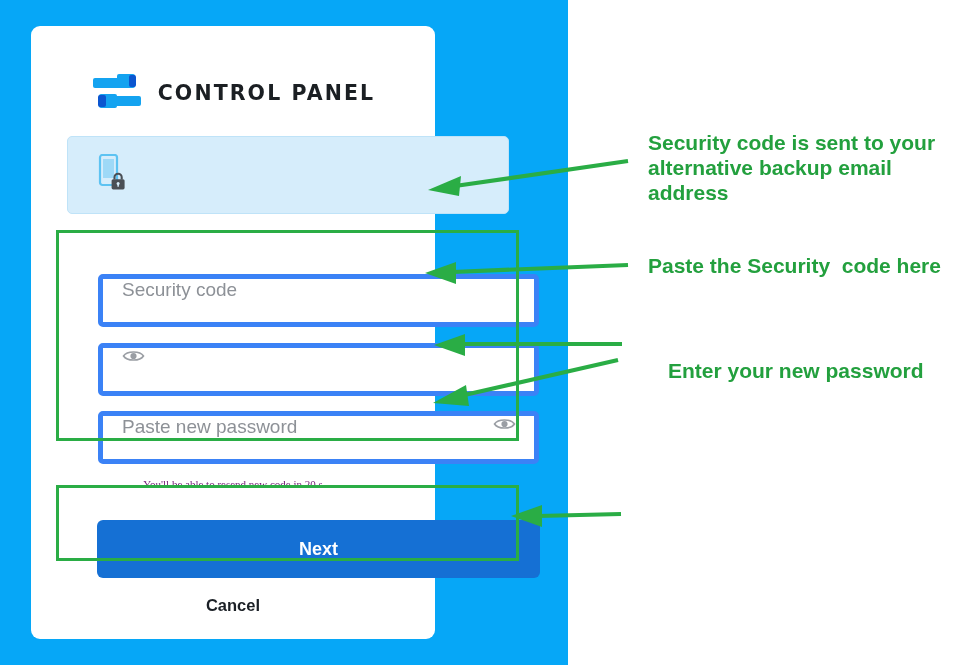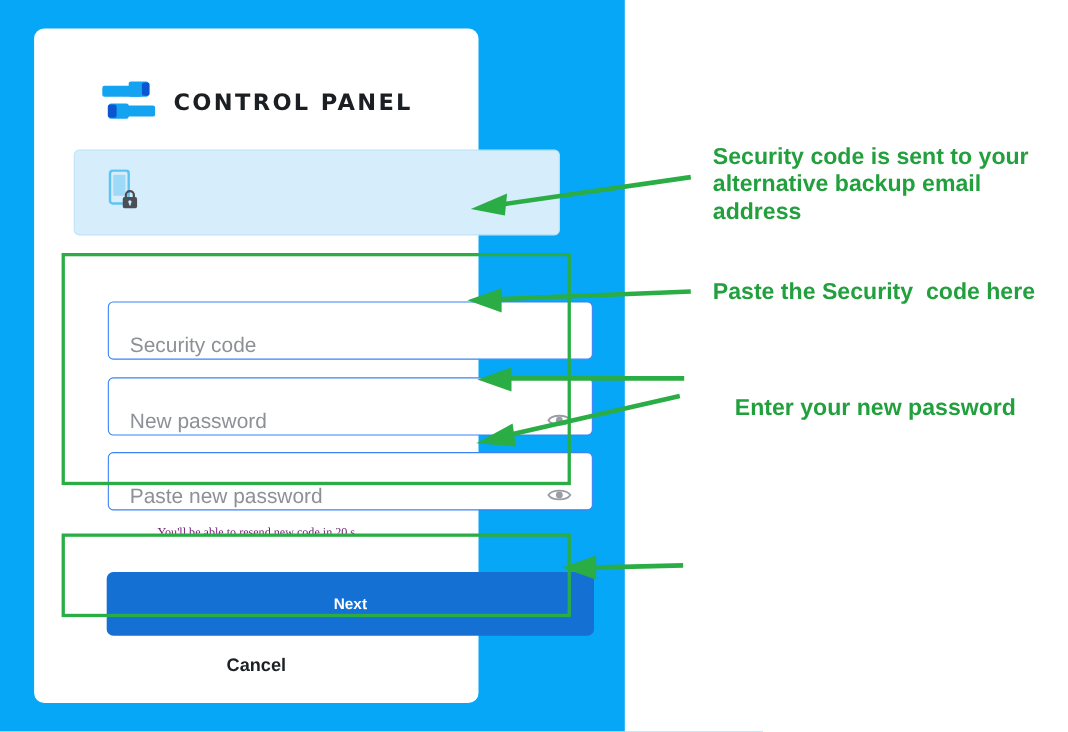"Security code" .field { align-items: flex-end -> flex-start; border: 1px solid #3b82f6 -> 5px solid #3b82f6 }
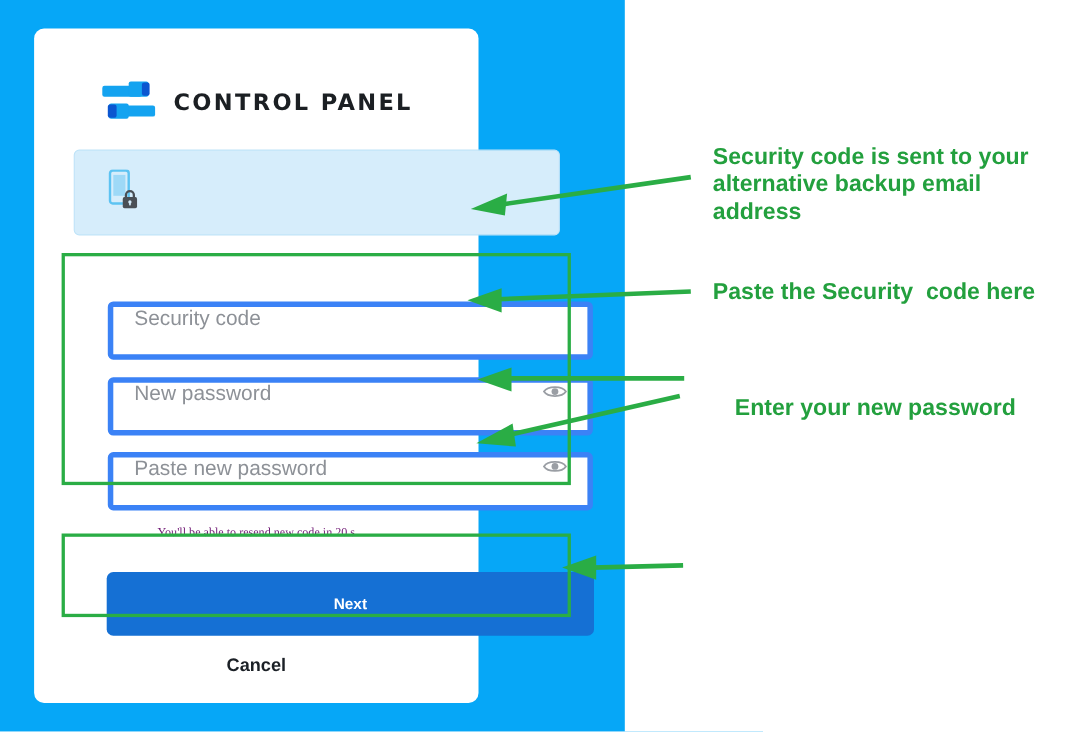"New password" span.field-text { html: <span>New password</span> -> none }
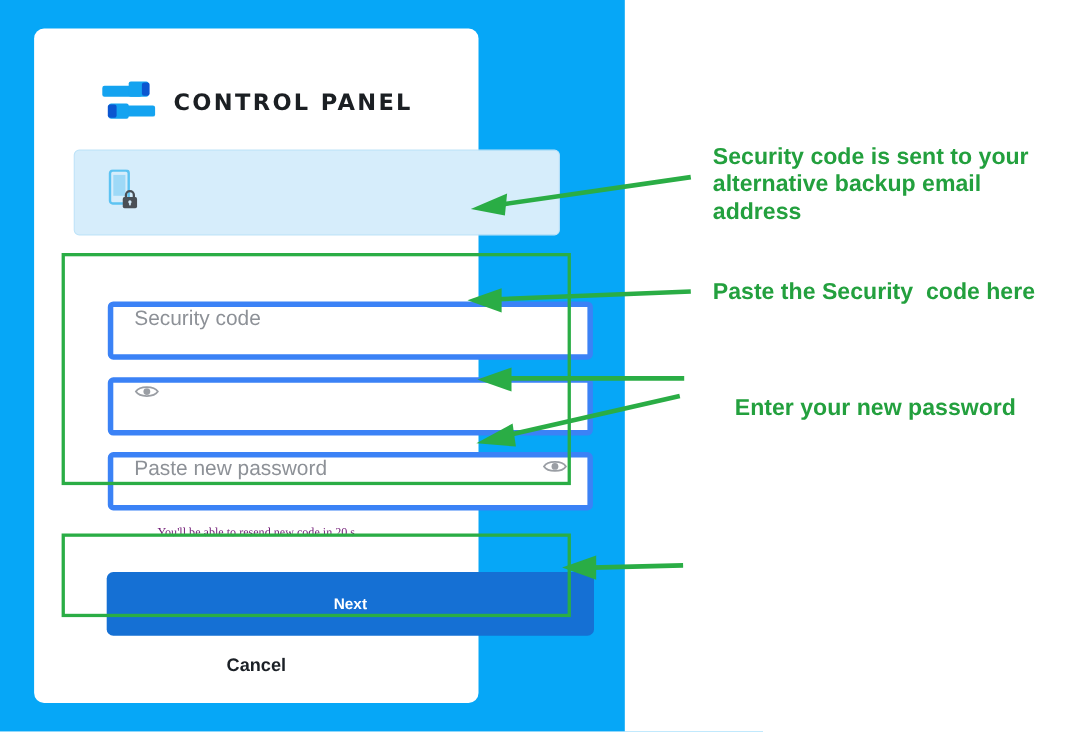"Next" .next-button { font-size: 14px -> 18px }
